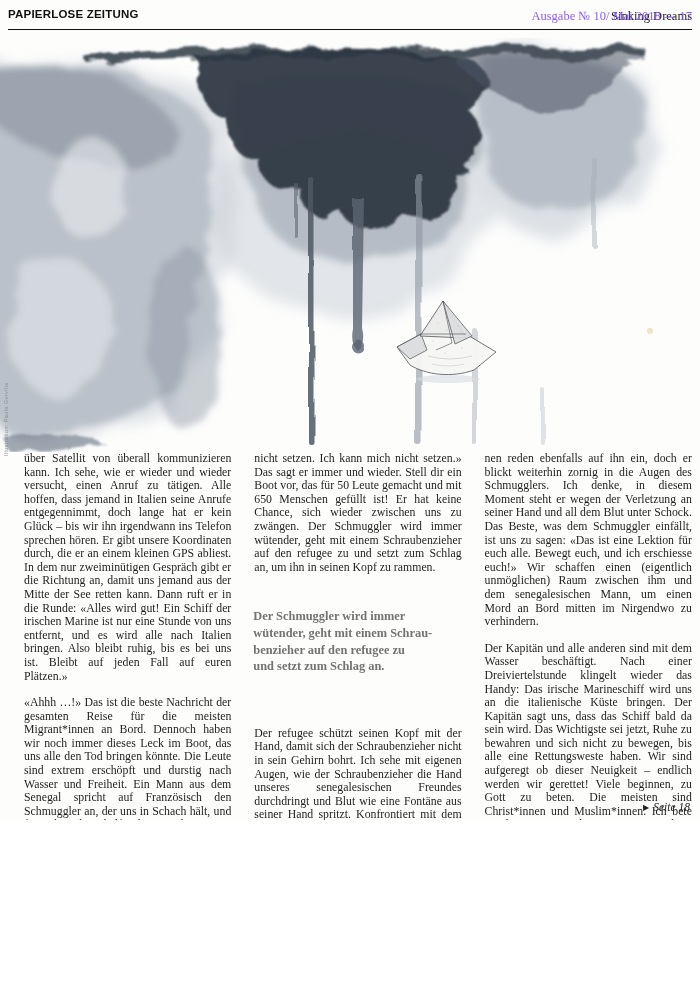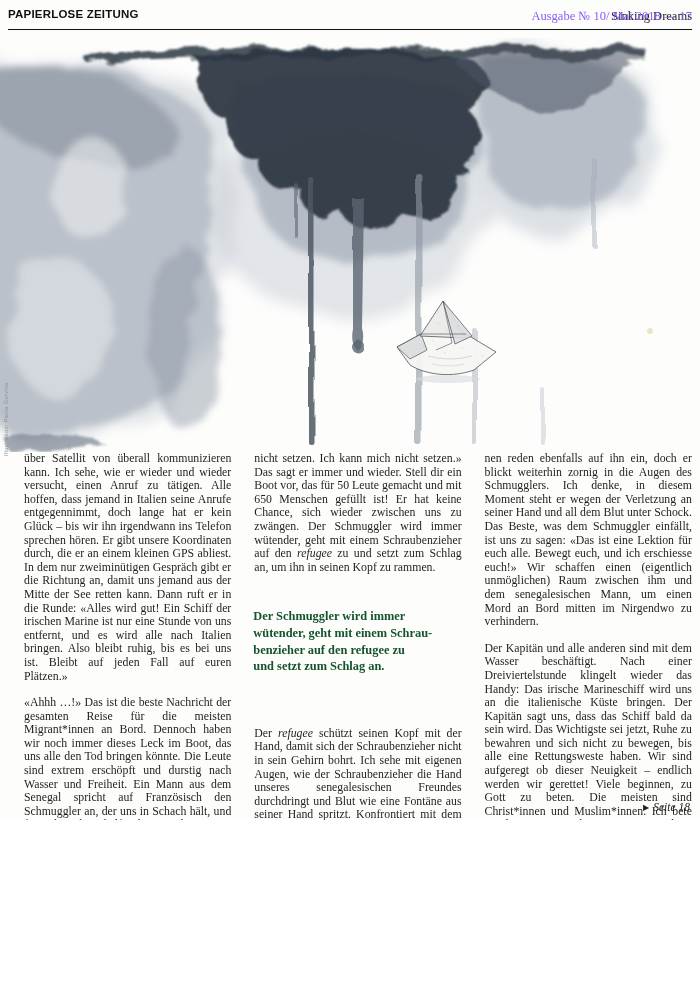"refugee" .col .it { font-style: italic -> none }
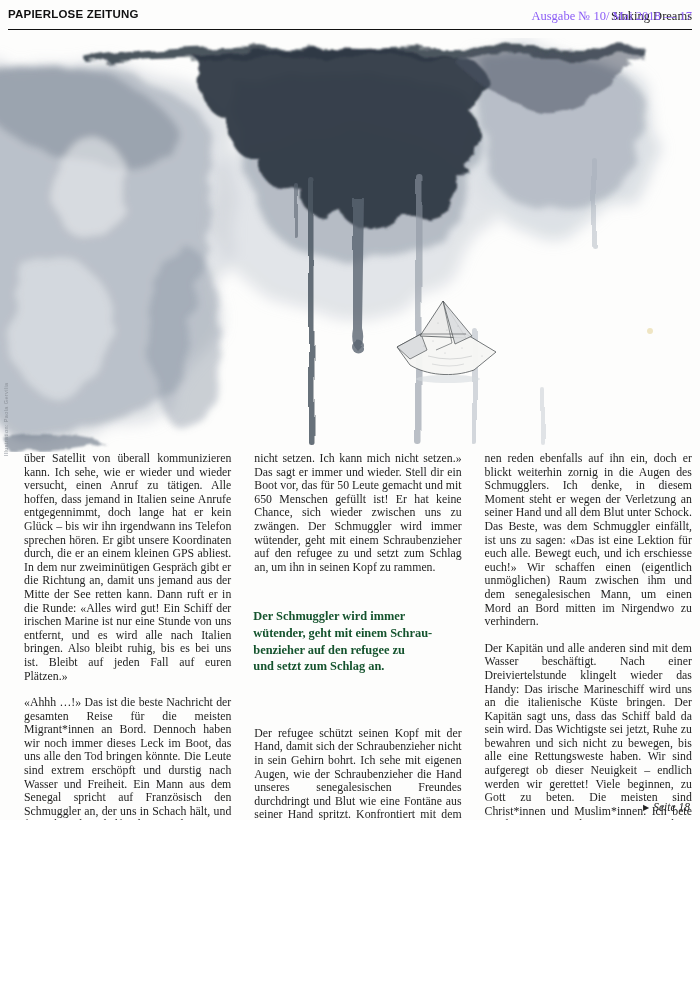"Der Schmuggler wird immer" .pullquote { color: #14532d -> #737373 }
